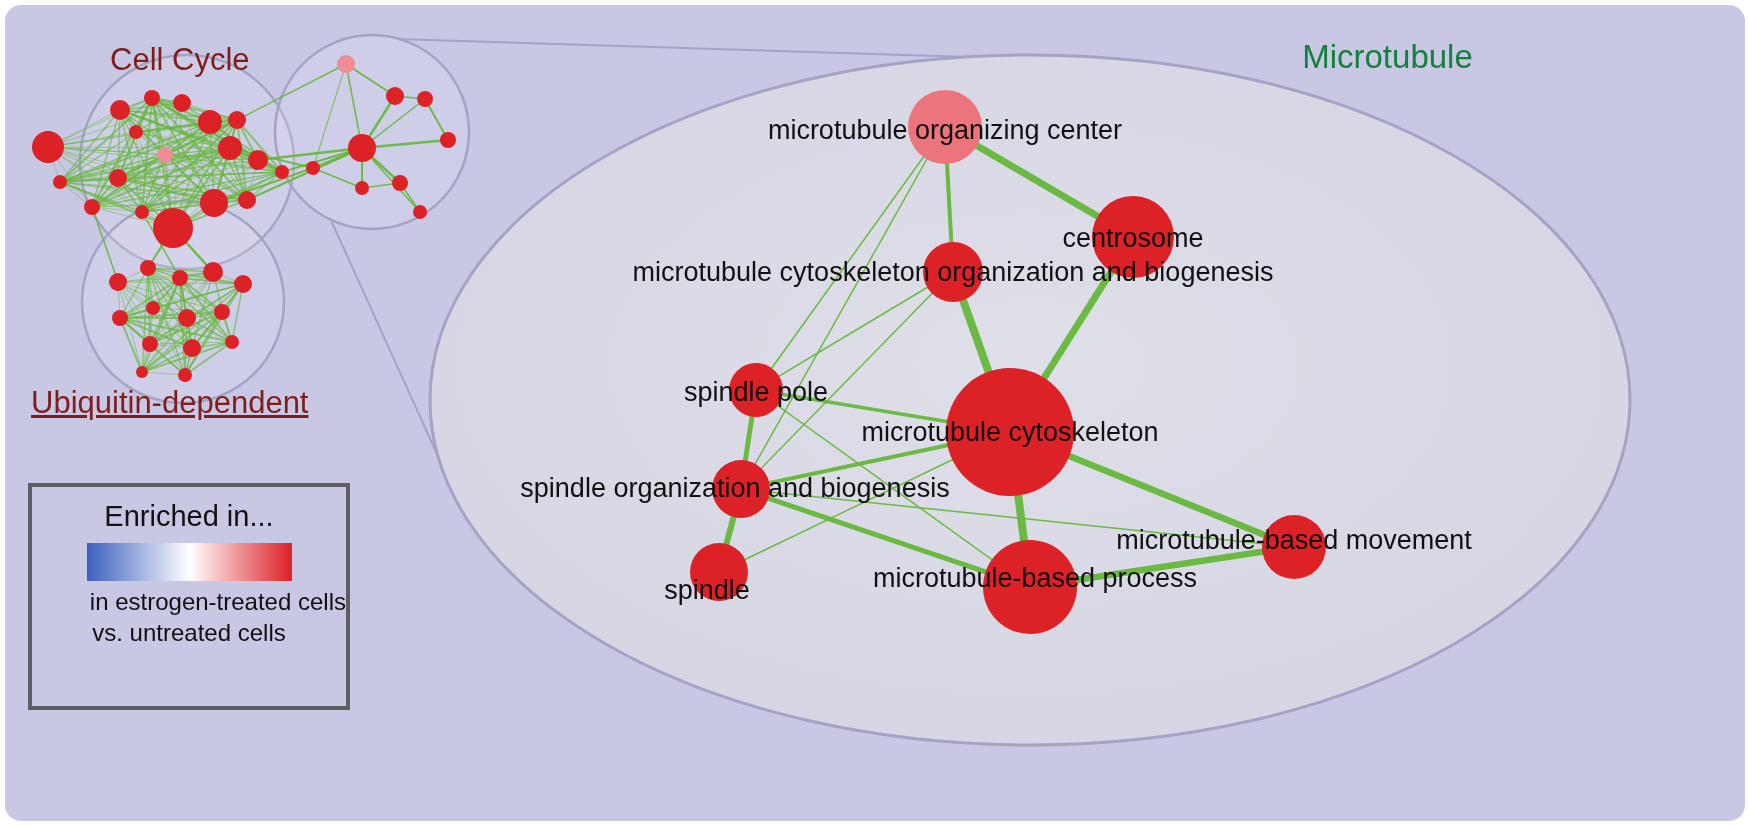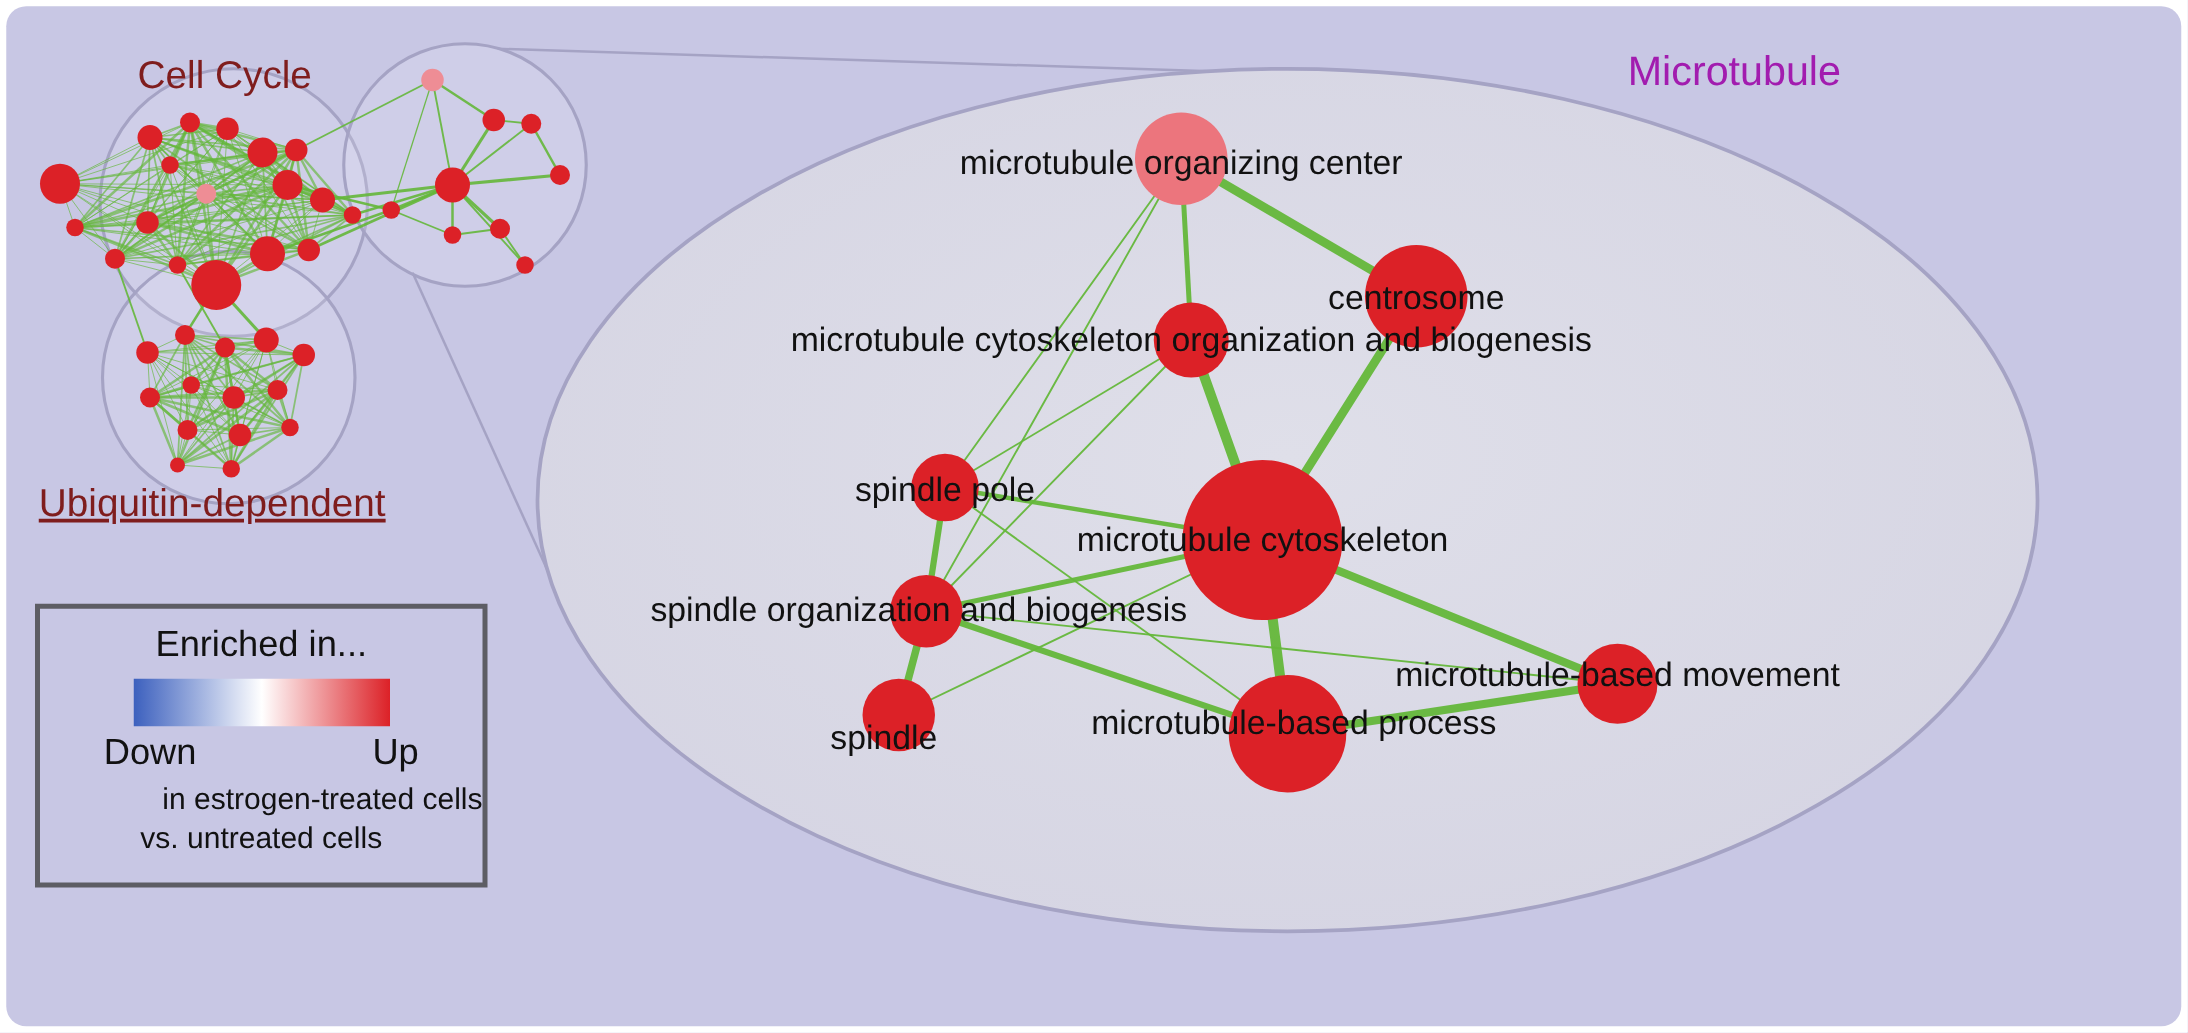"Microtubule" .figure-title { color: #a21caf -> #15803d }
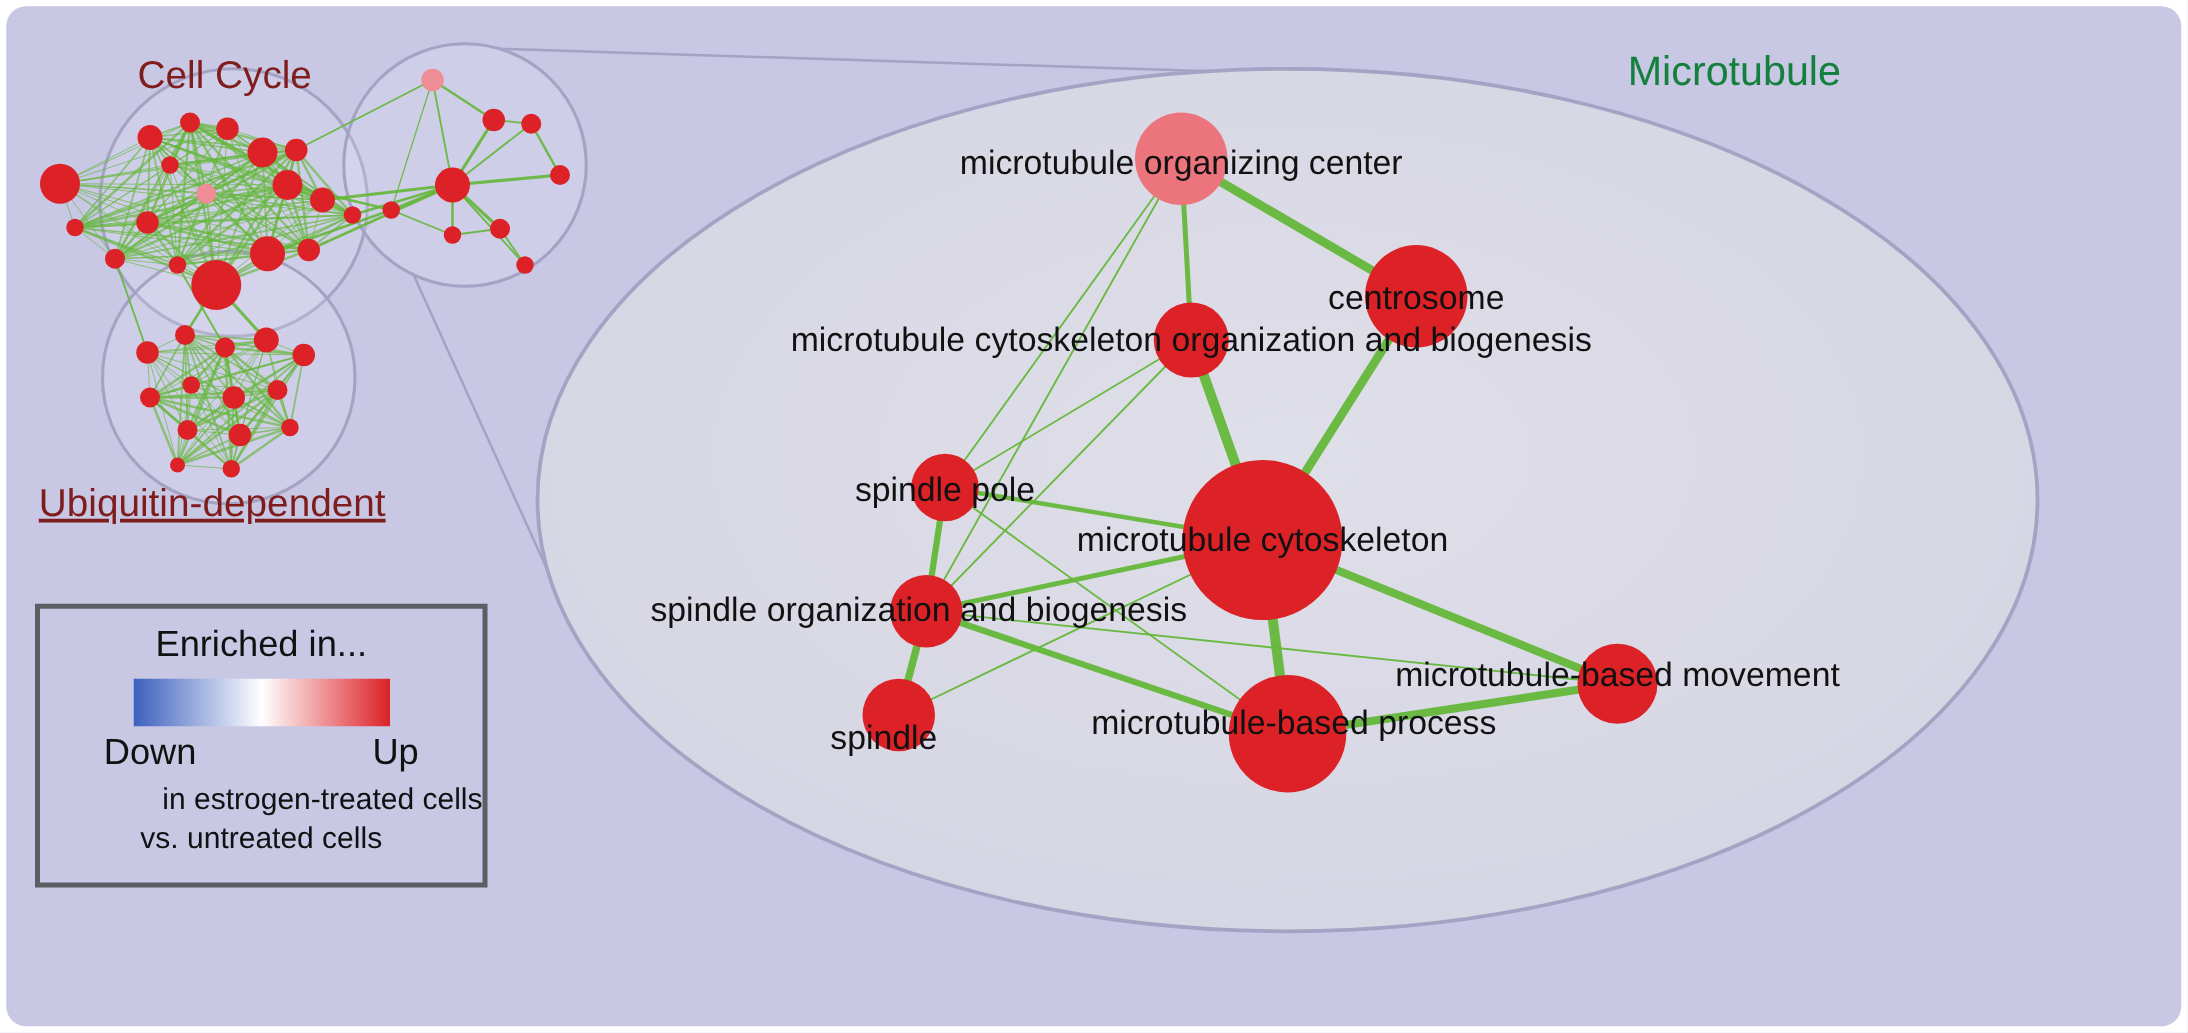"Enriched in..." .legend { width: 362px -> 322px }
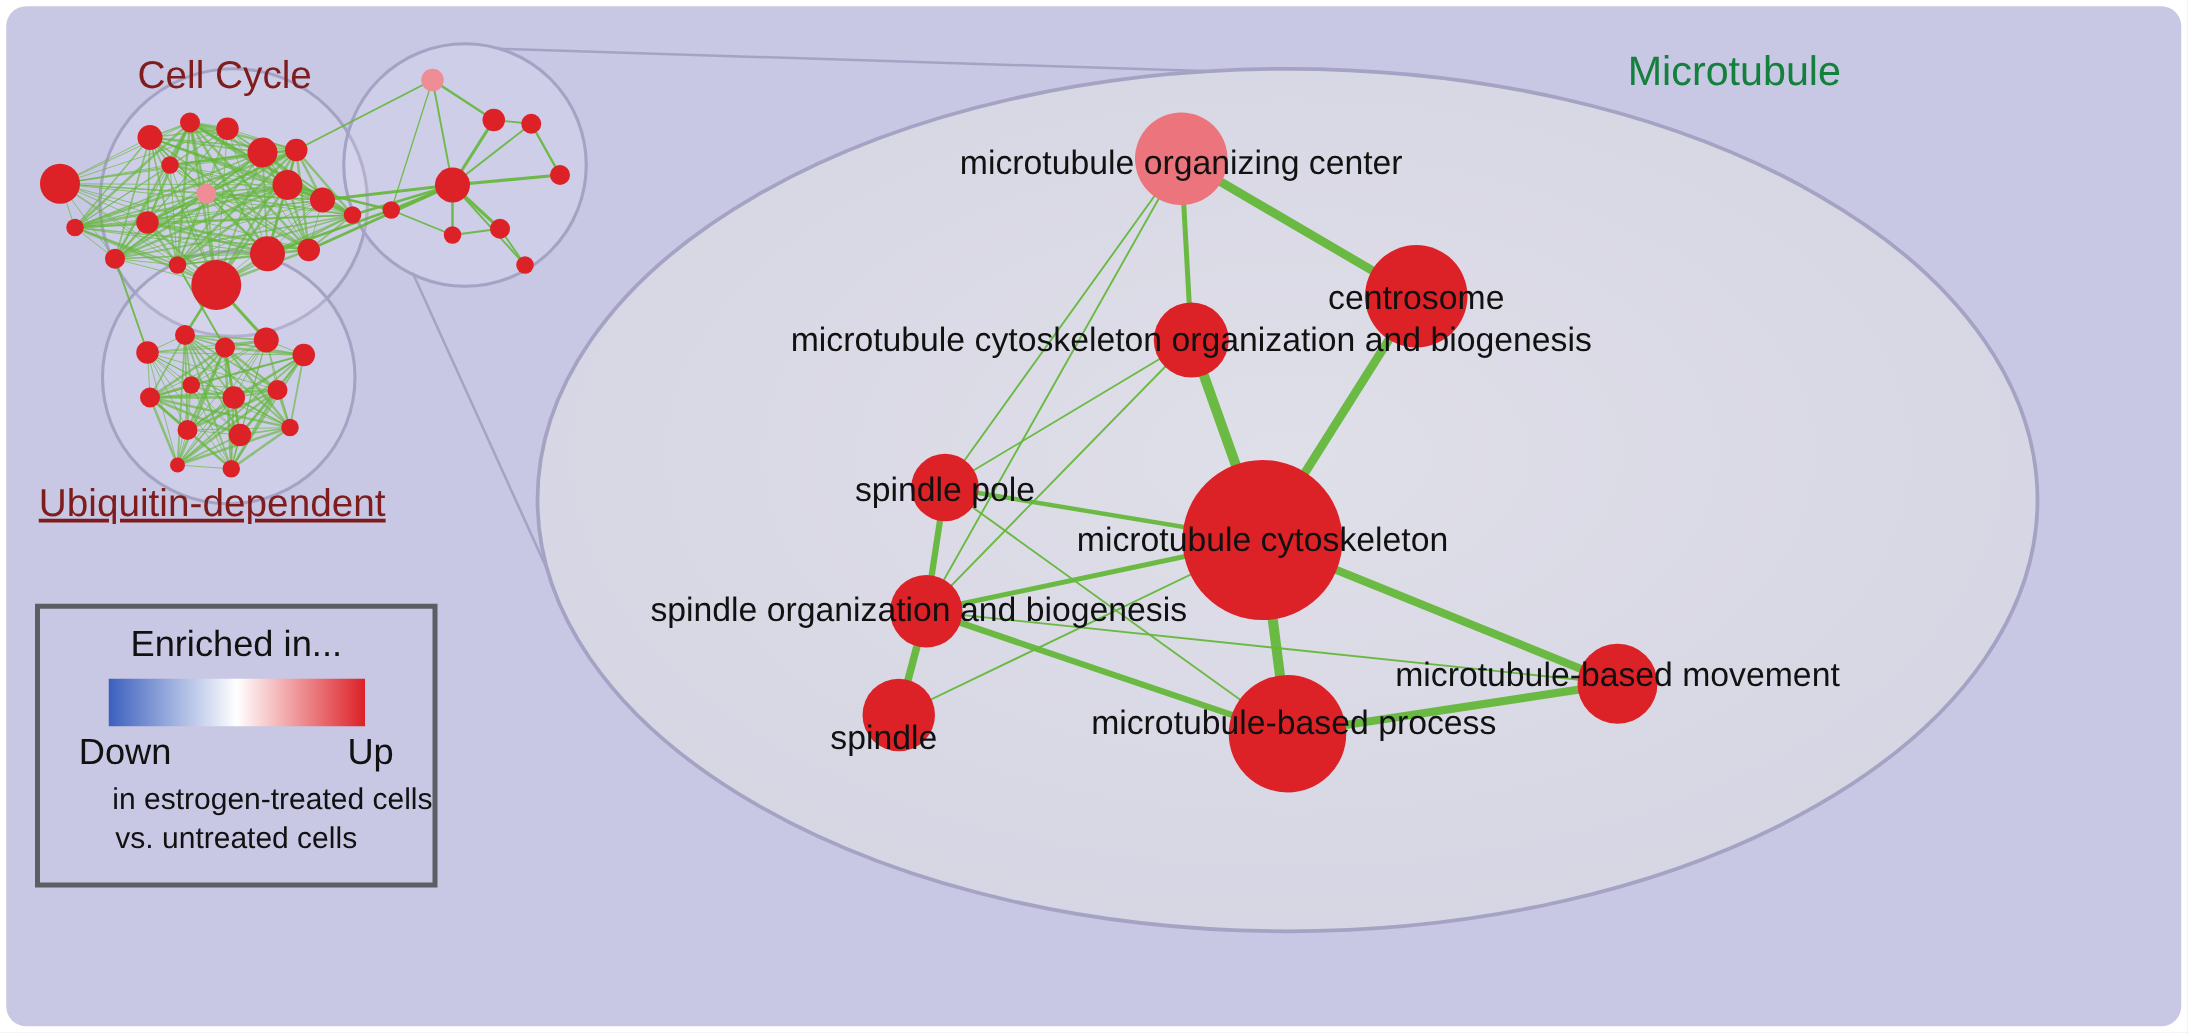"Down" div.legend-ends { html: <div> <span>Down</span> <span>Up</span> </div> -> none }
